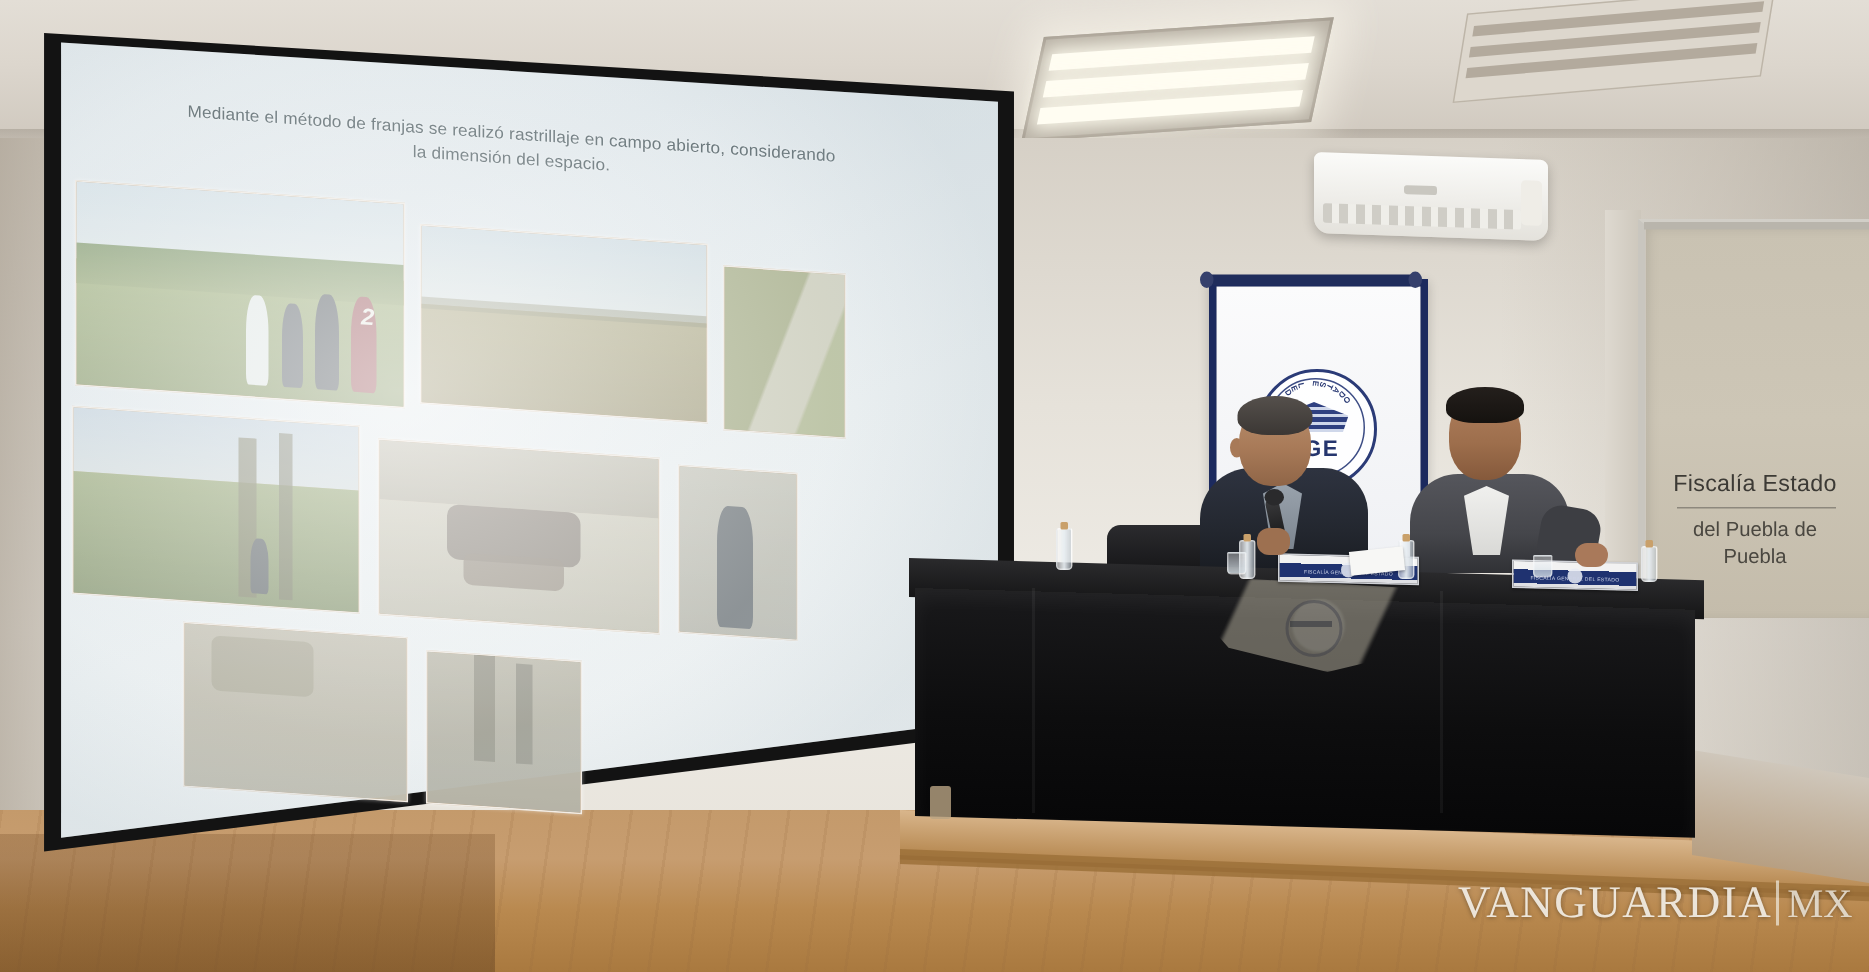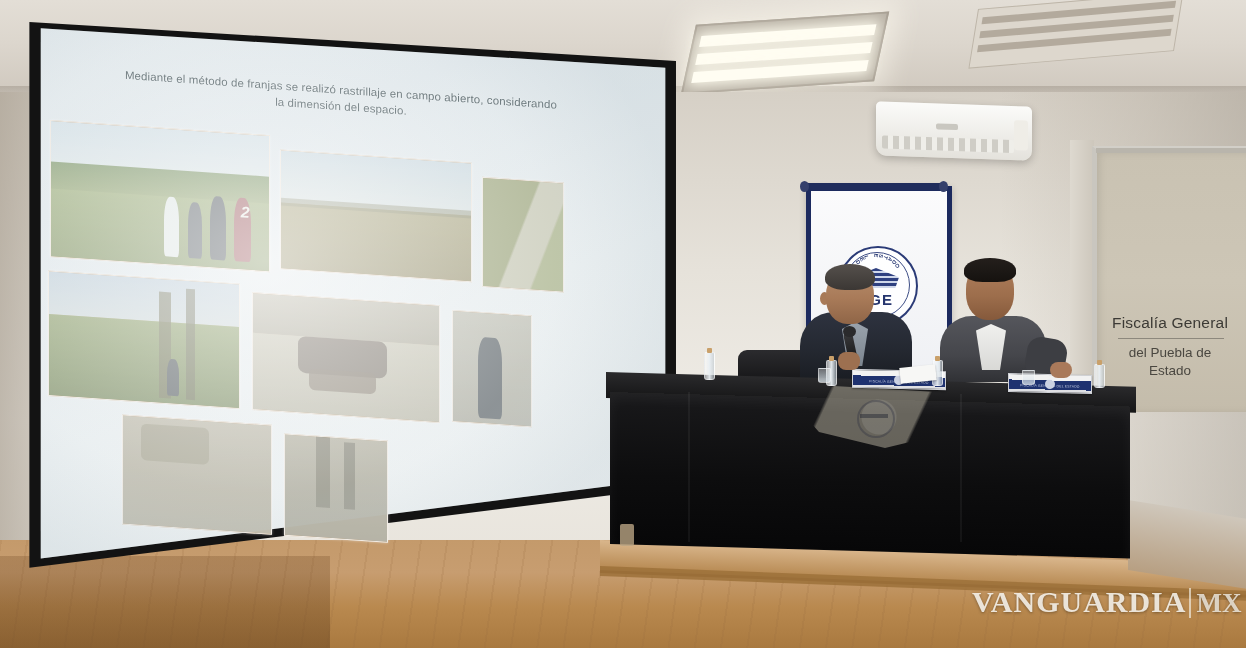"Fiscalía General" div.abs { text: General -> Estado }
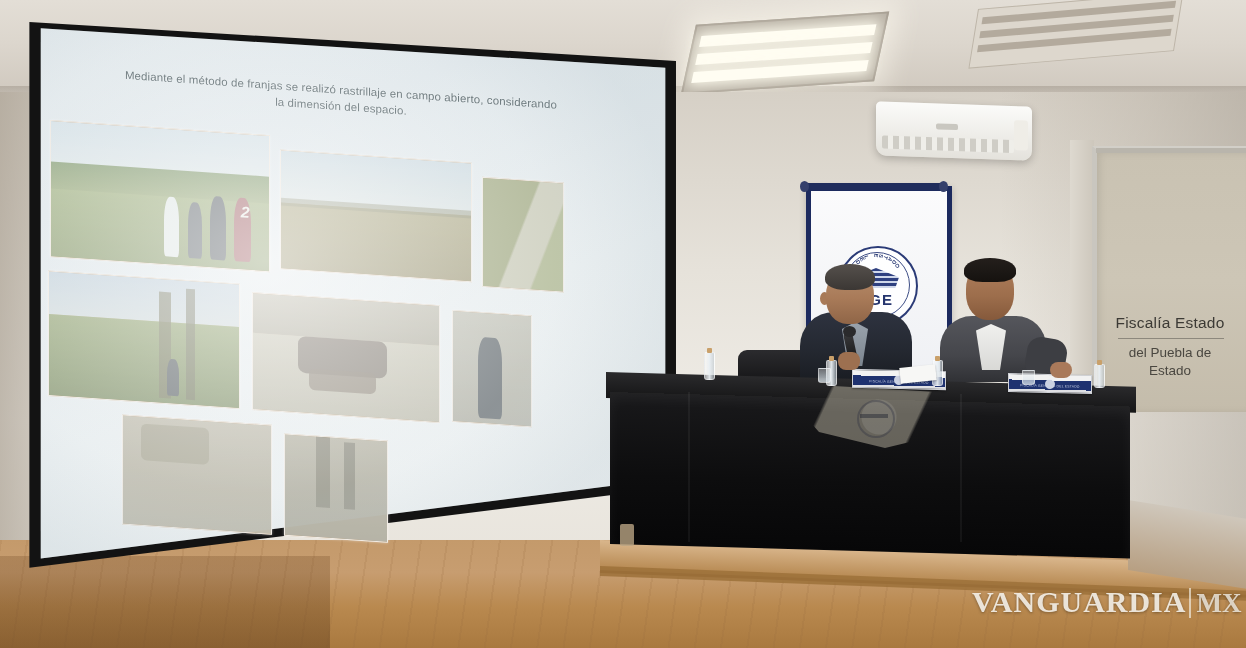"Estado" span { text: Estado -> Puebla }
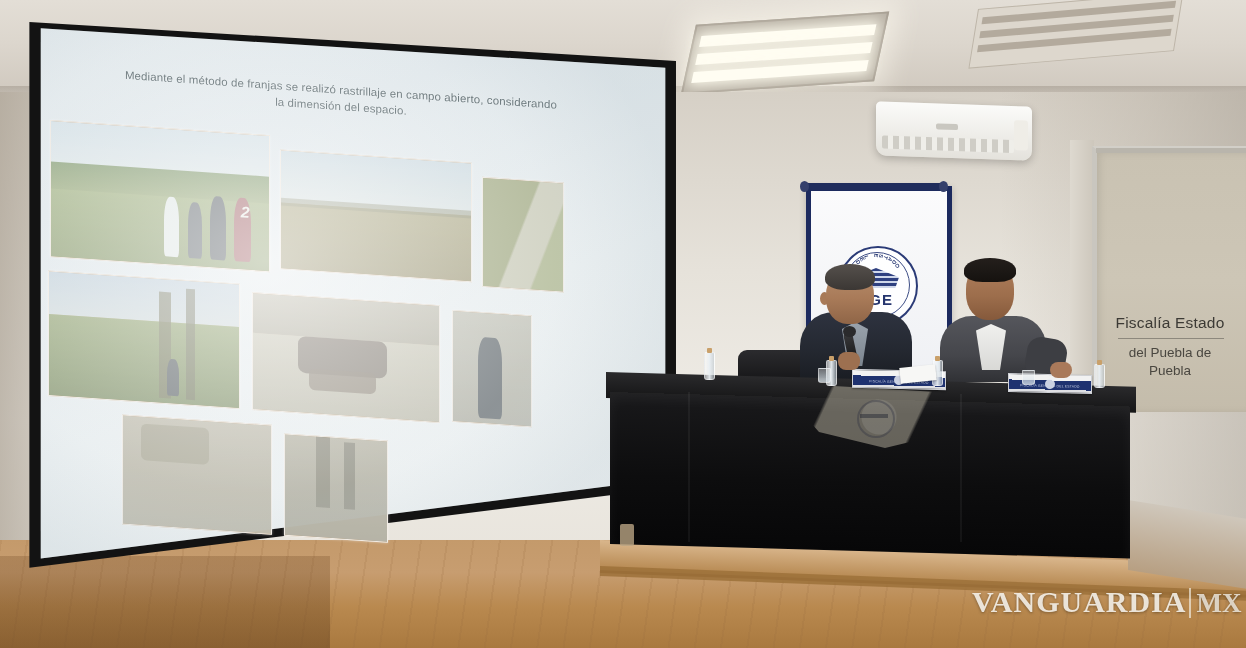"VANGUARDIA MX" #watermark { font-weight: bold -> normal }
